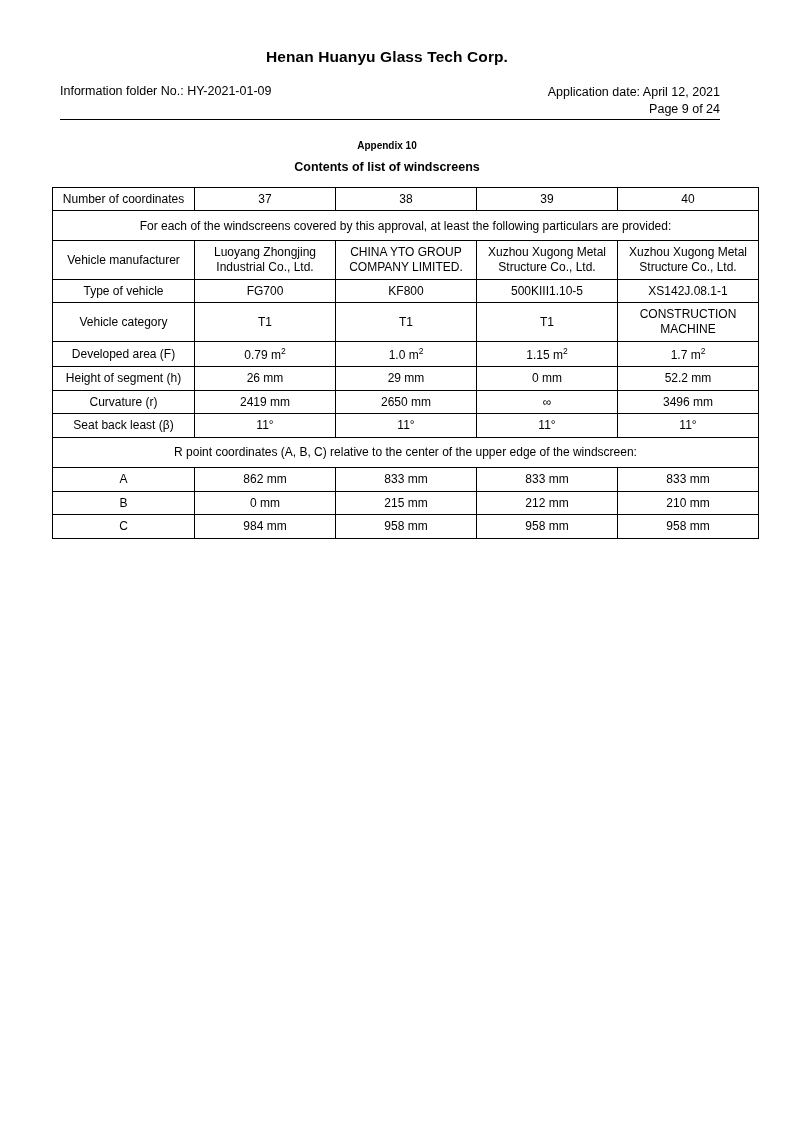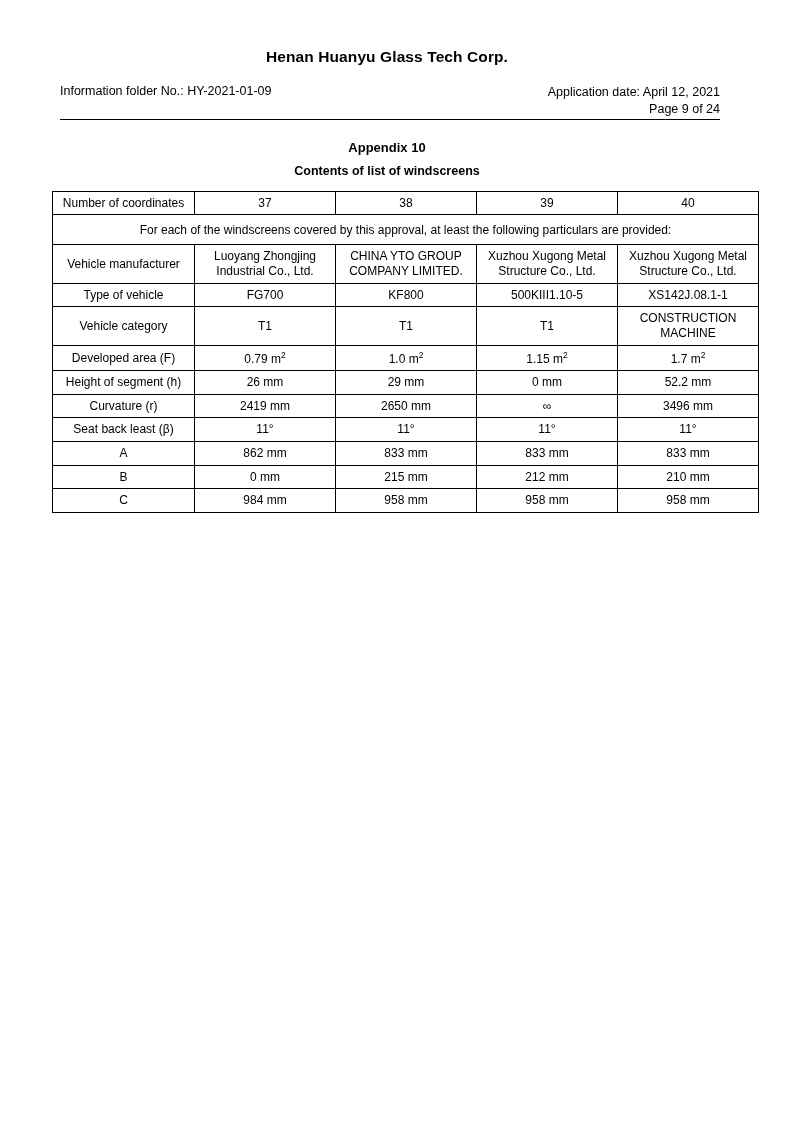"Appendix 10" .appendix-title { font-size: 13px -> 10px }
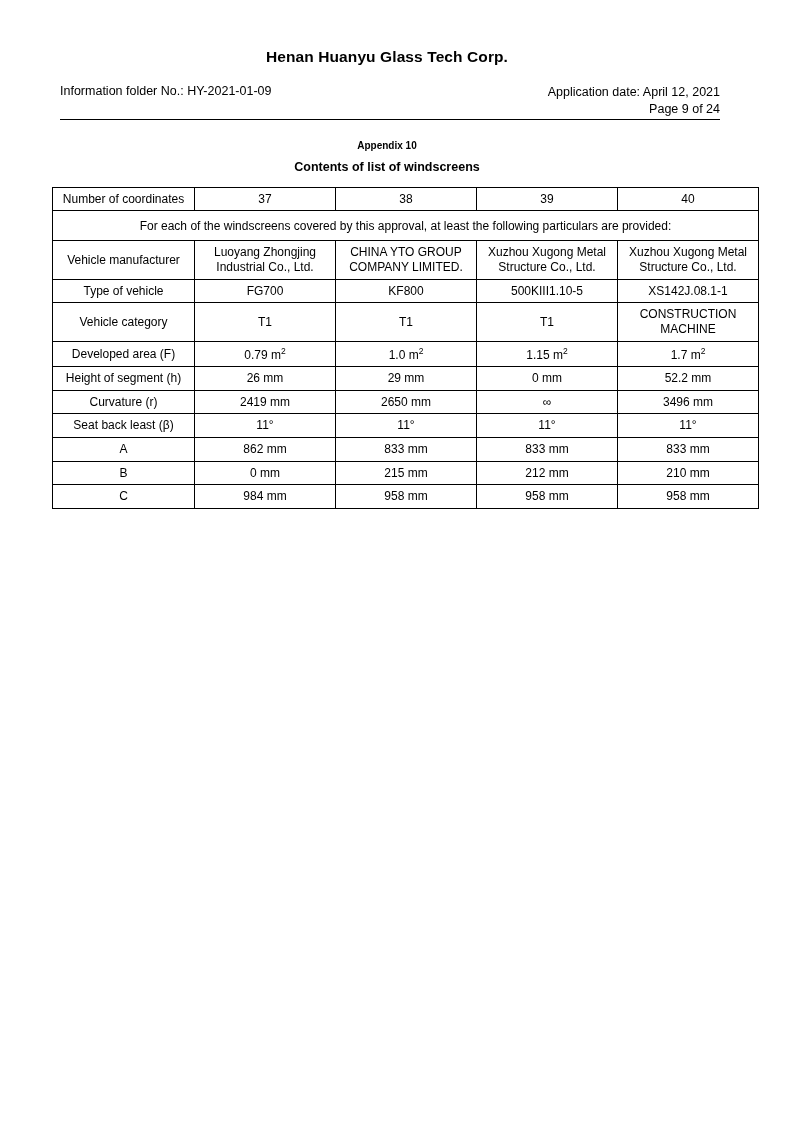"R point coordinates (A, B," tr { html: none -> <tr> <td>R point coordinates (A, B, C) relative to the center of the upper edge of the windscreen:</td> </tr> }
